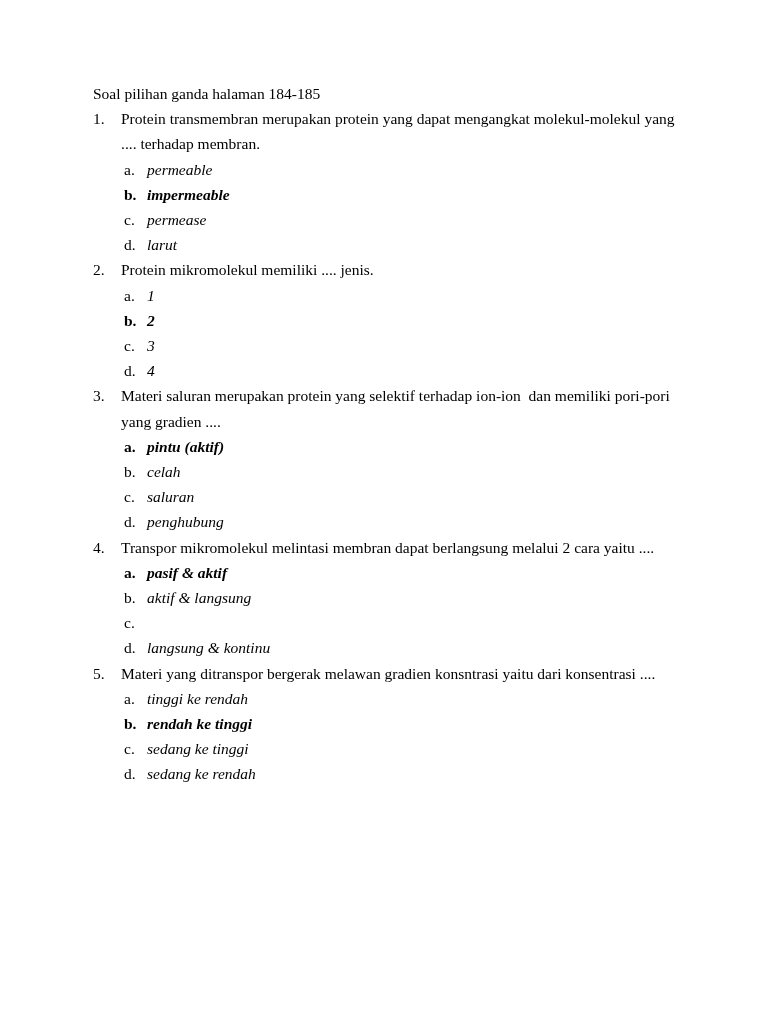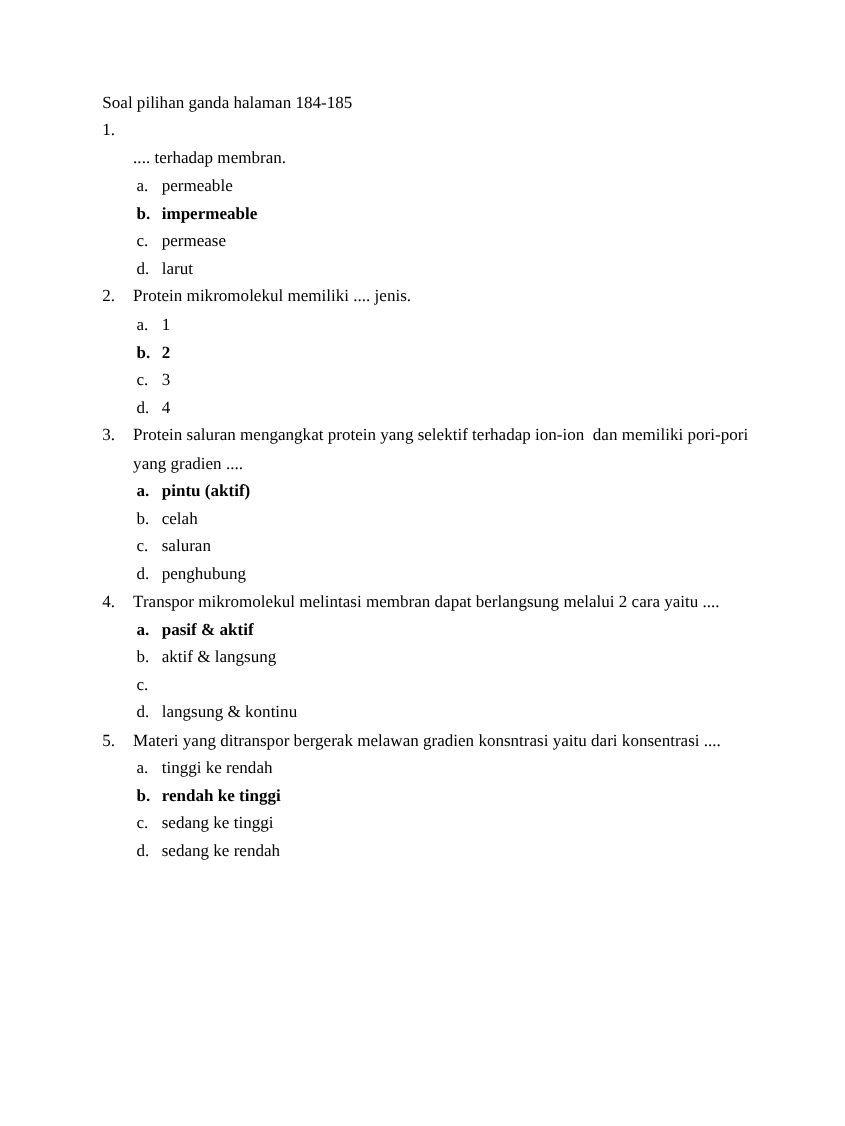"Protein transmembran merupakan protein" span { html: none -> <span>Protein transmembran merupakan protein yang dapat mengangkat molekul-molekul yang</span> }
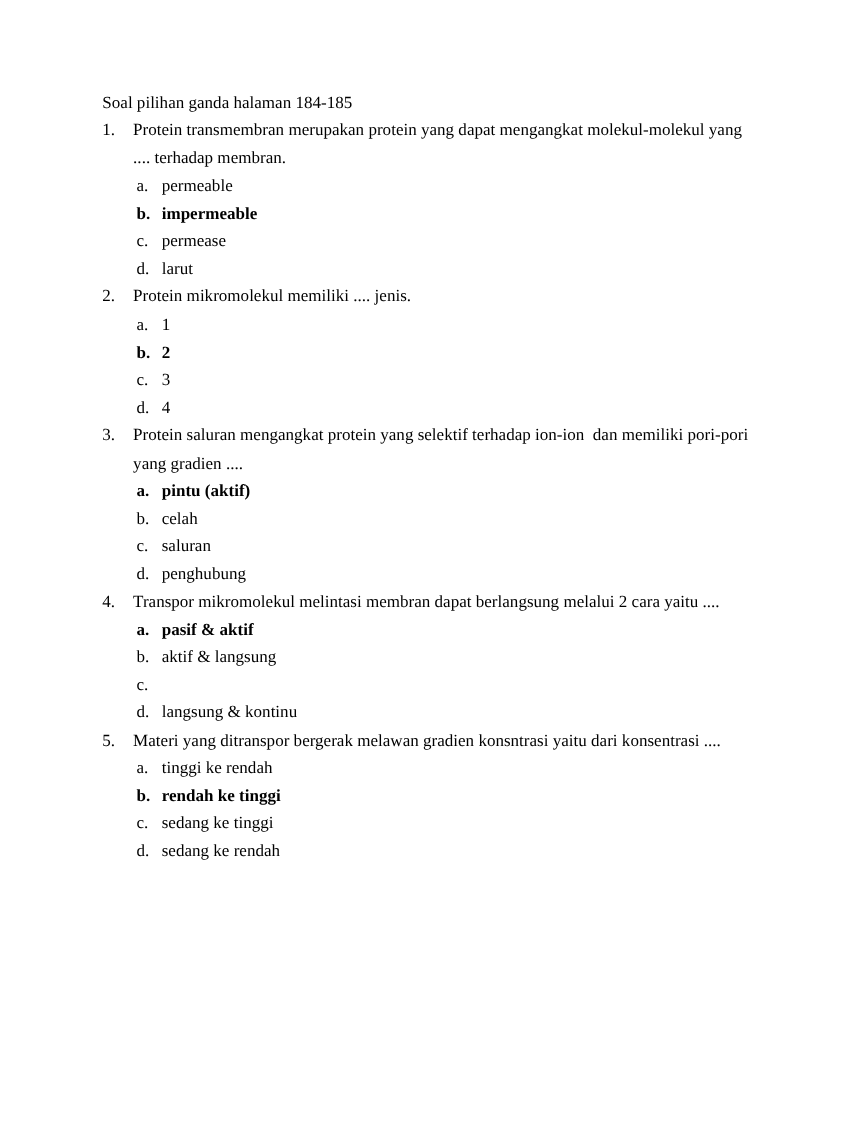"permeable" .otext { font-style: none -> italic }
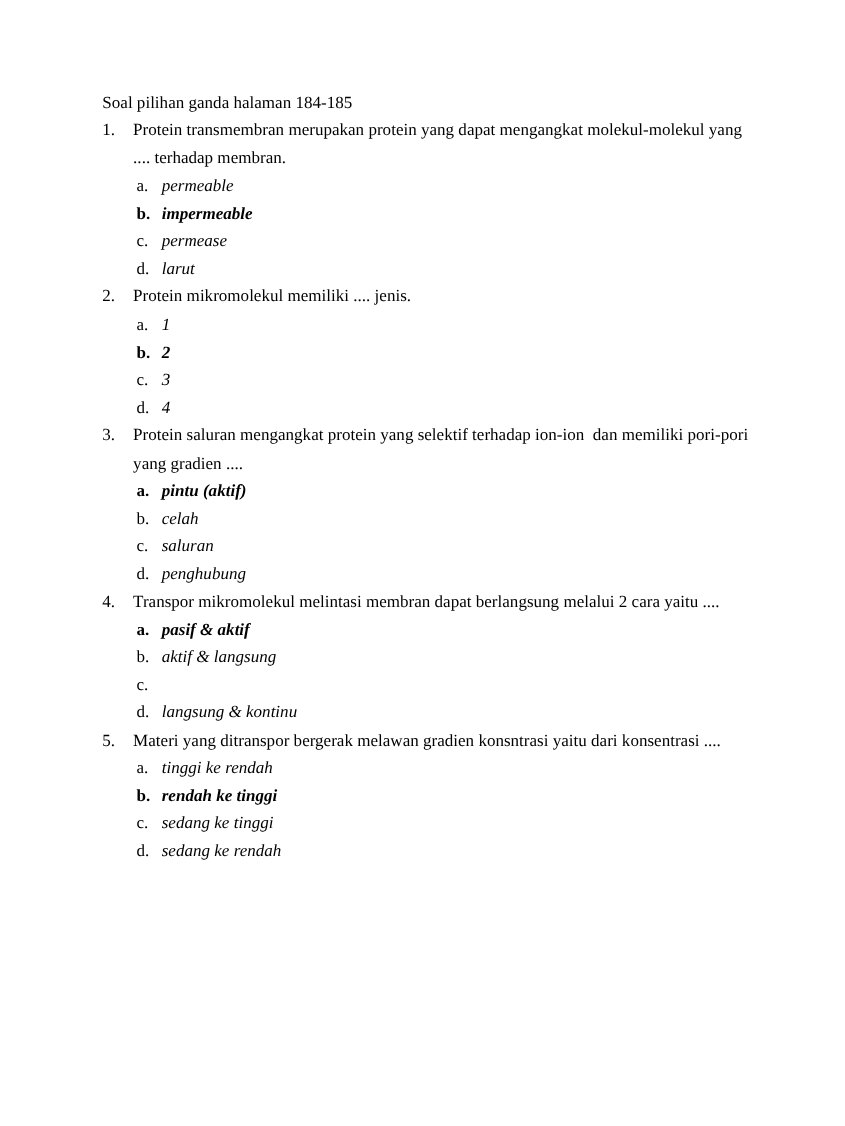"Protein saluran mengangkat protein yang" span { text: Protein saluran mengangkat -> Materi saluran merupakan }
